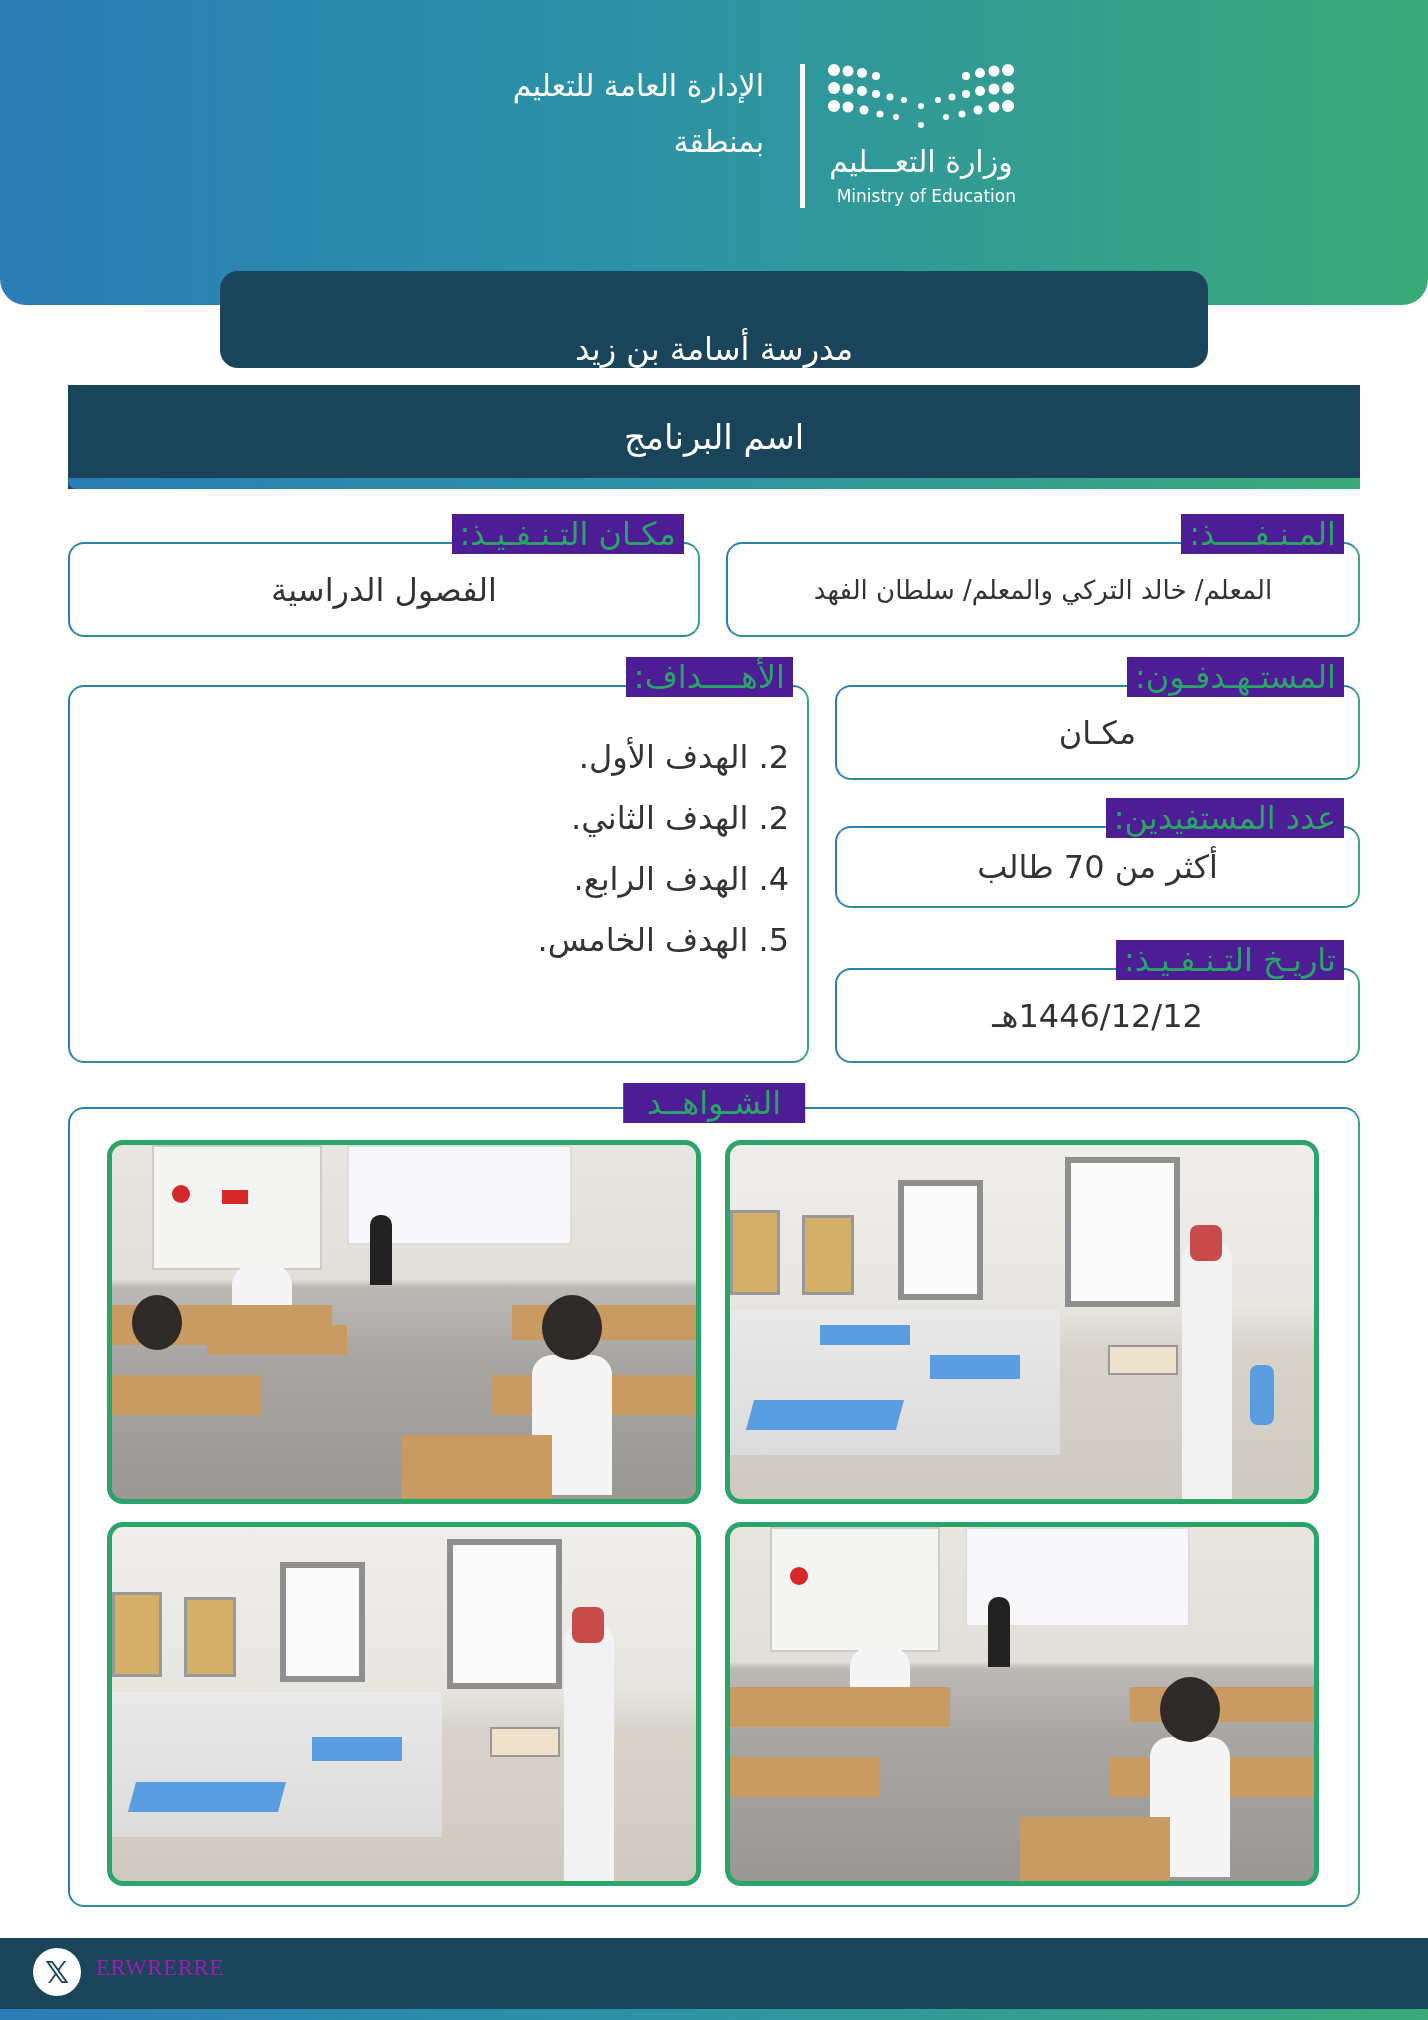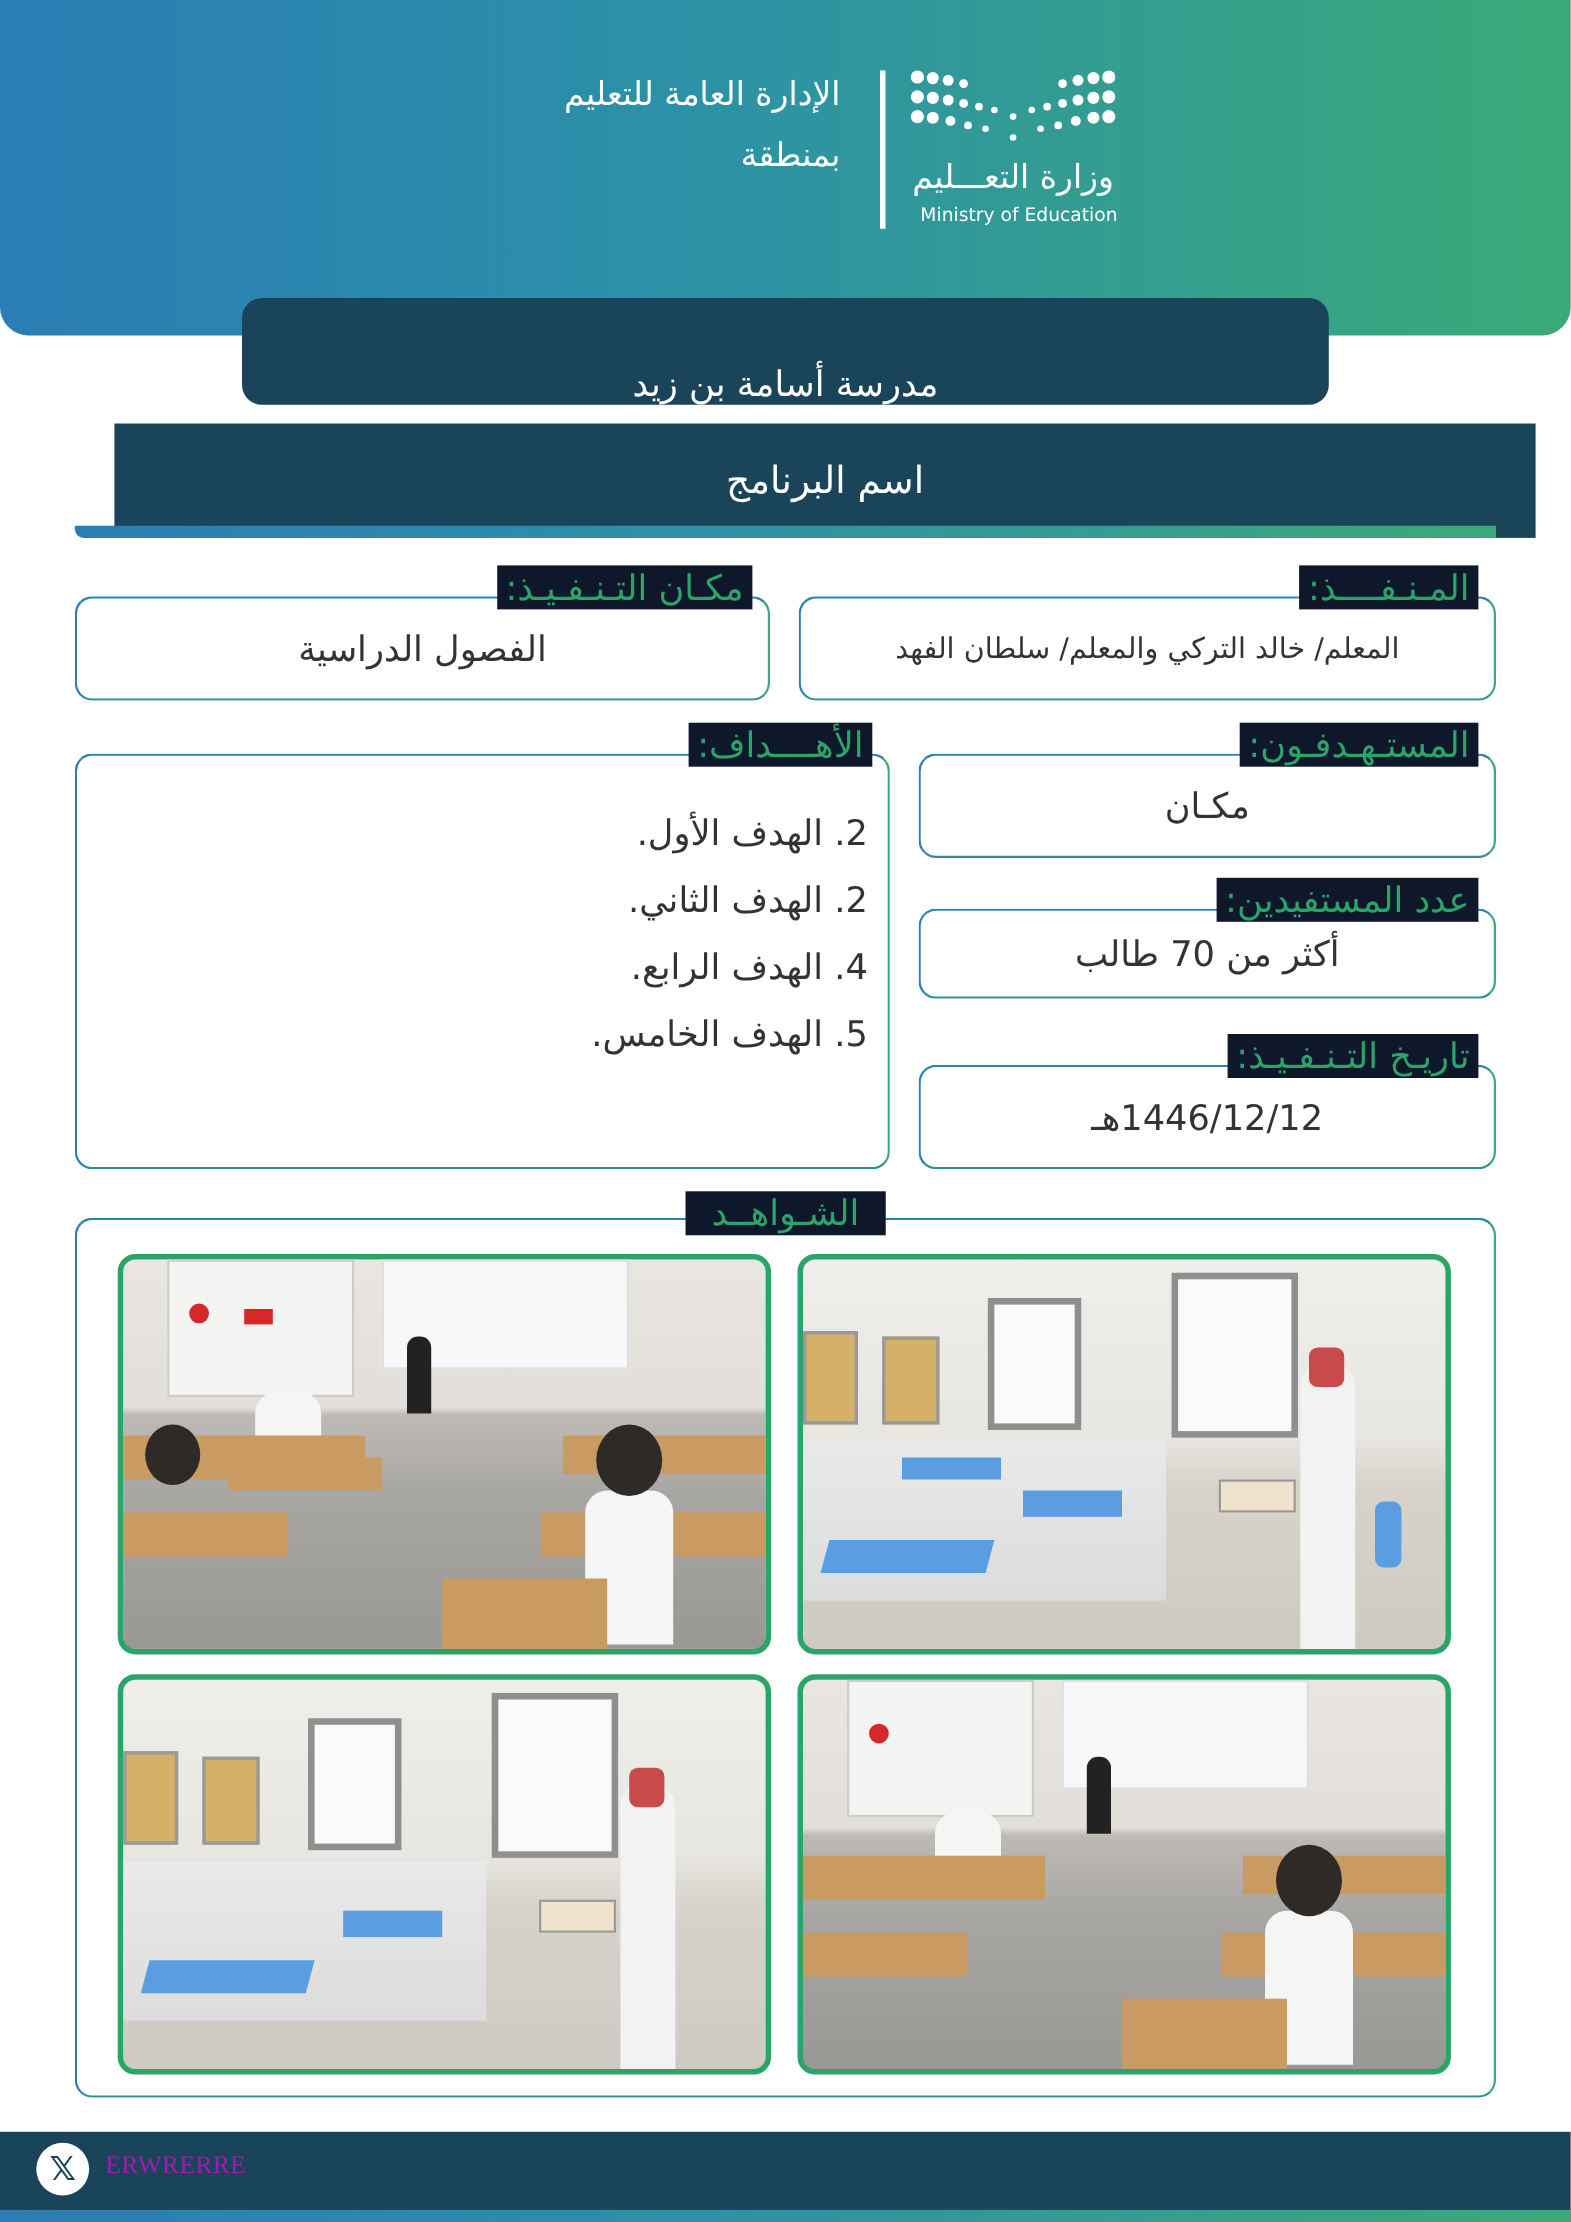"اسم البرنامج" .program-bar { margin-left: 36px -> none }
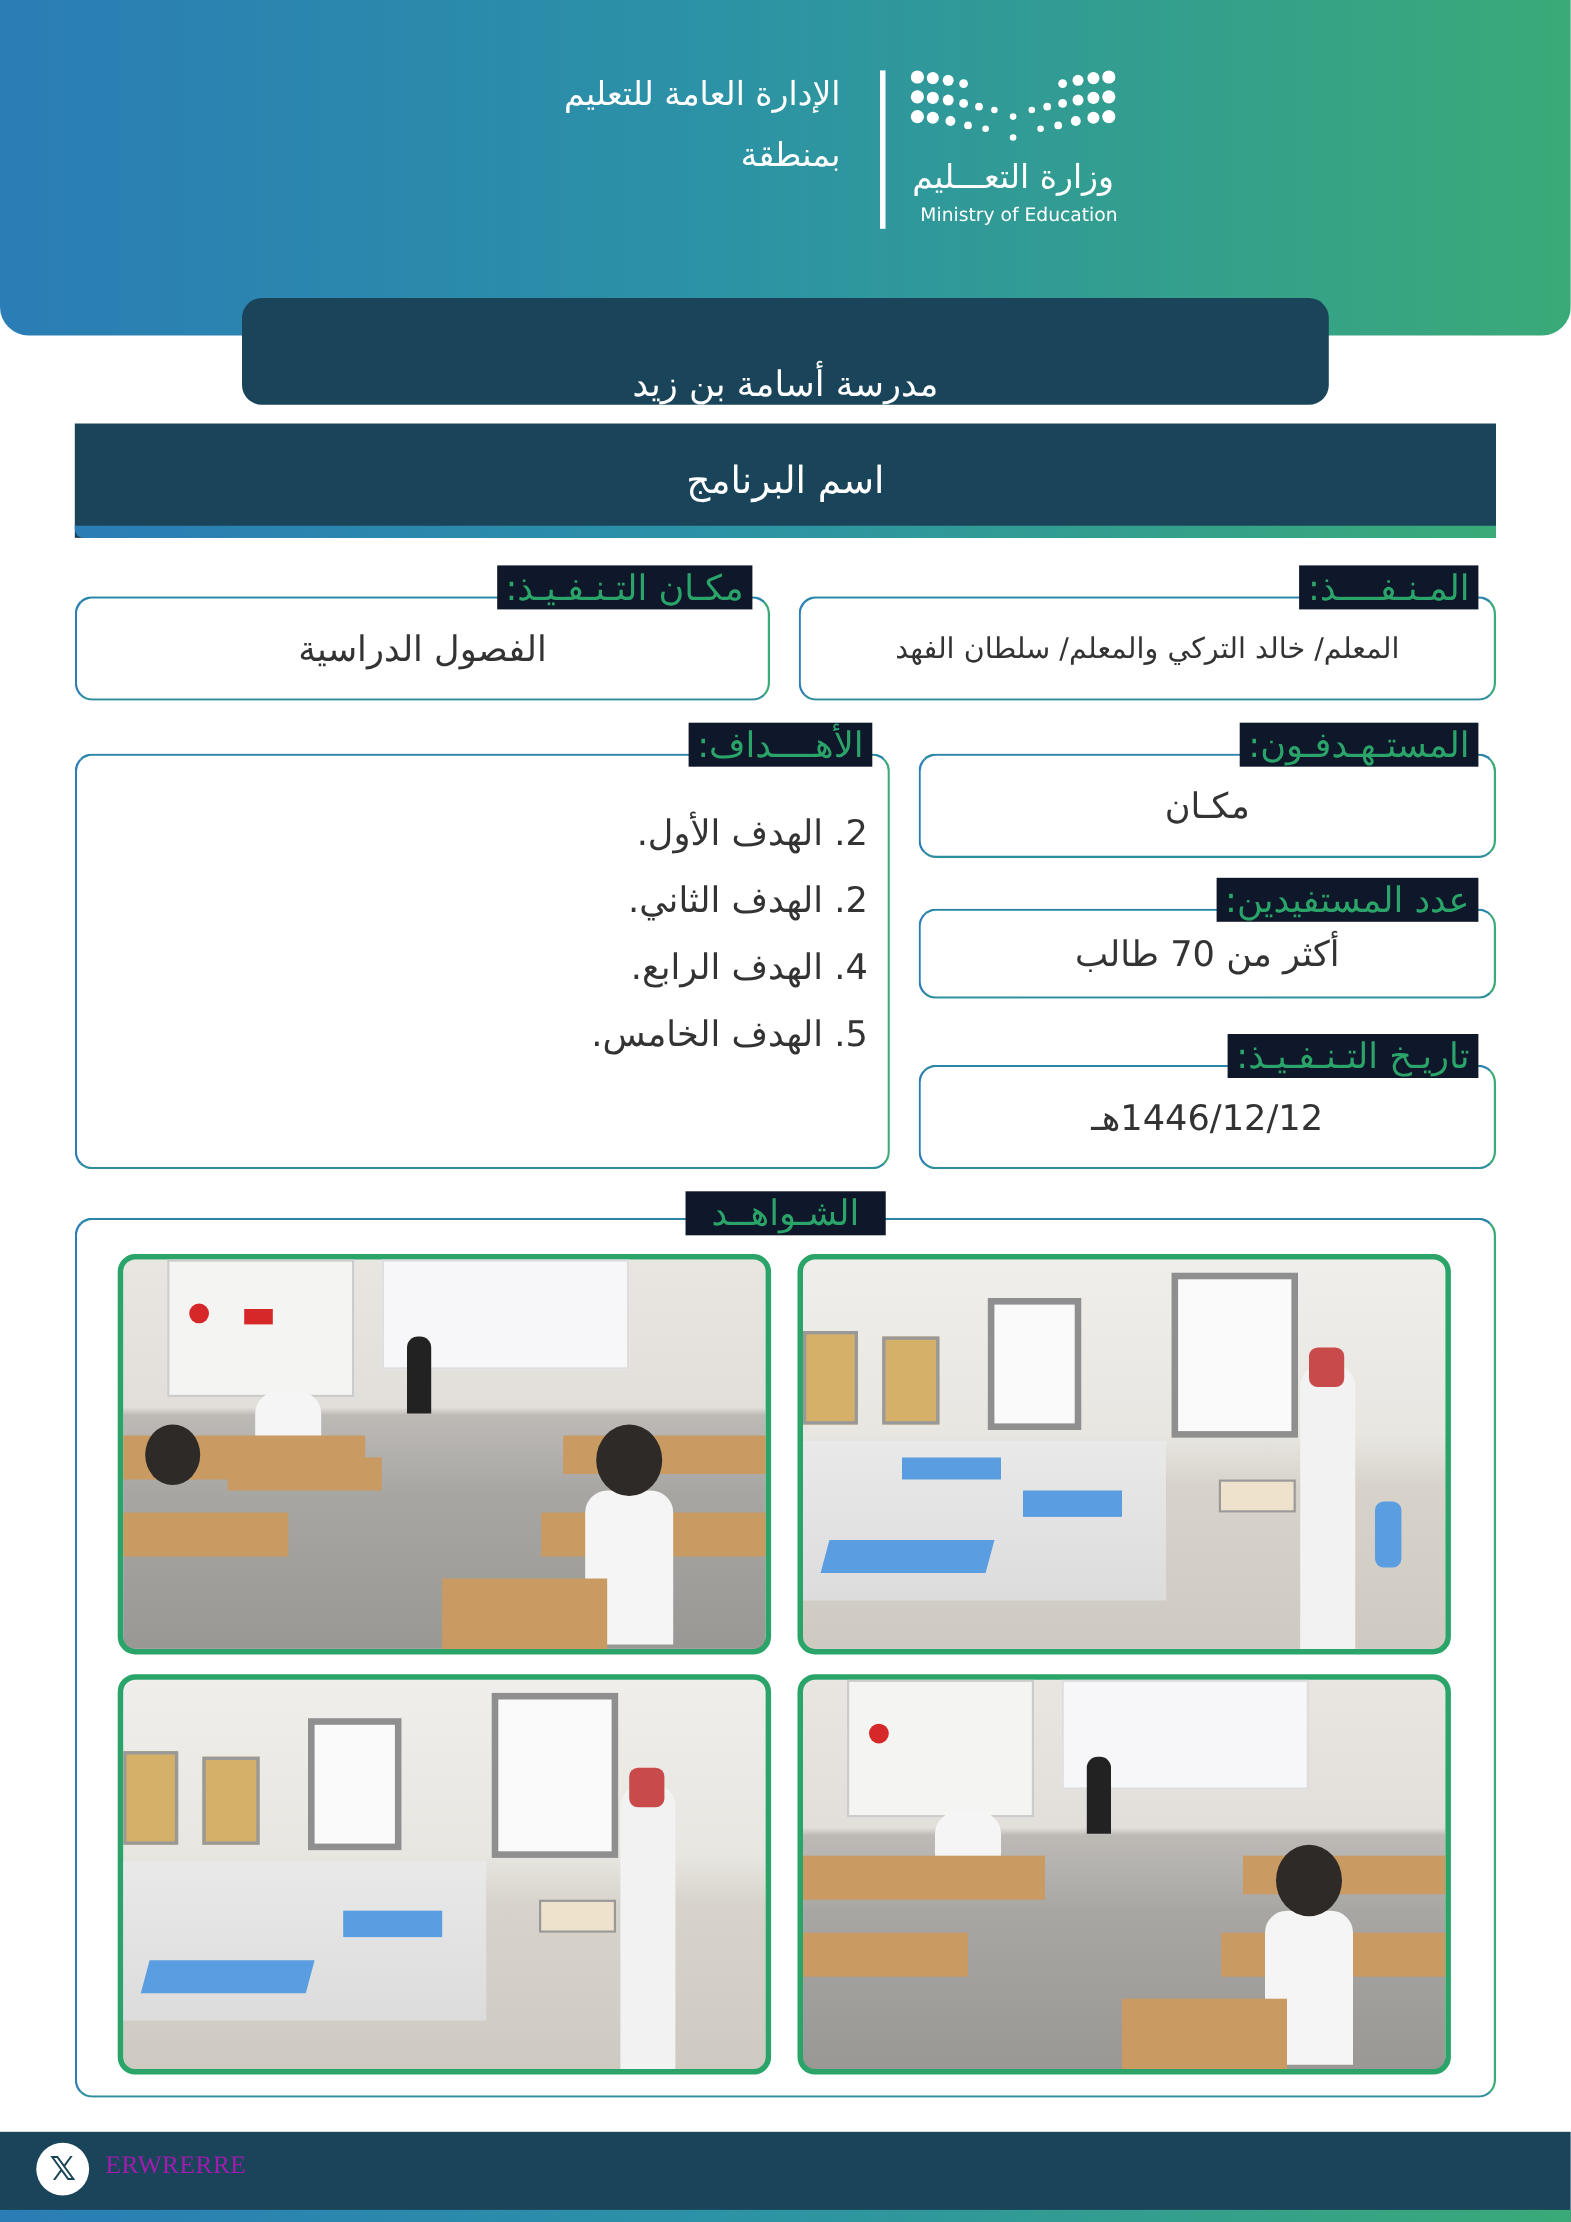"مكـان التـنـفـيـذ:" .card-label { background: #0f172a -> #4c1d95 }
